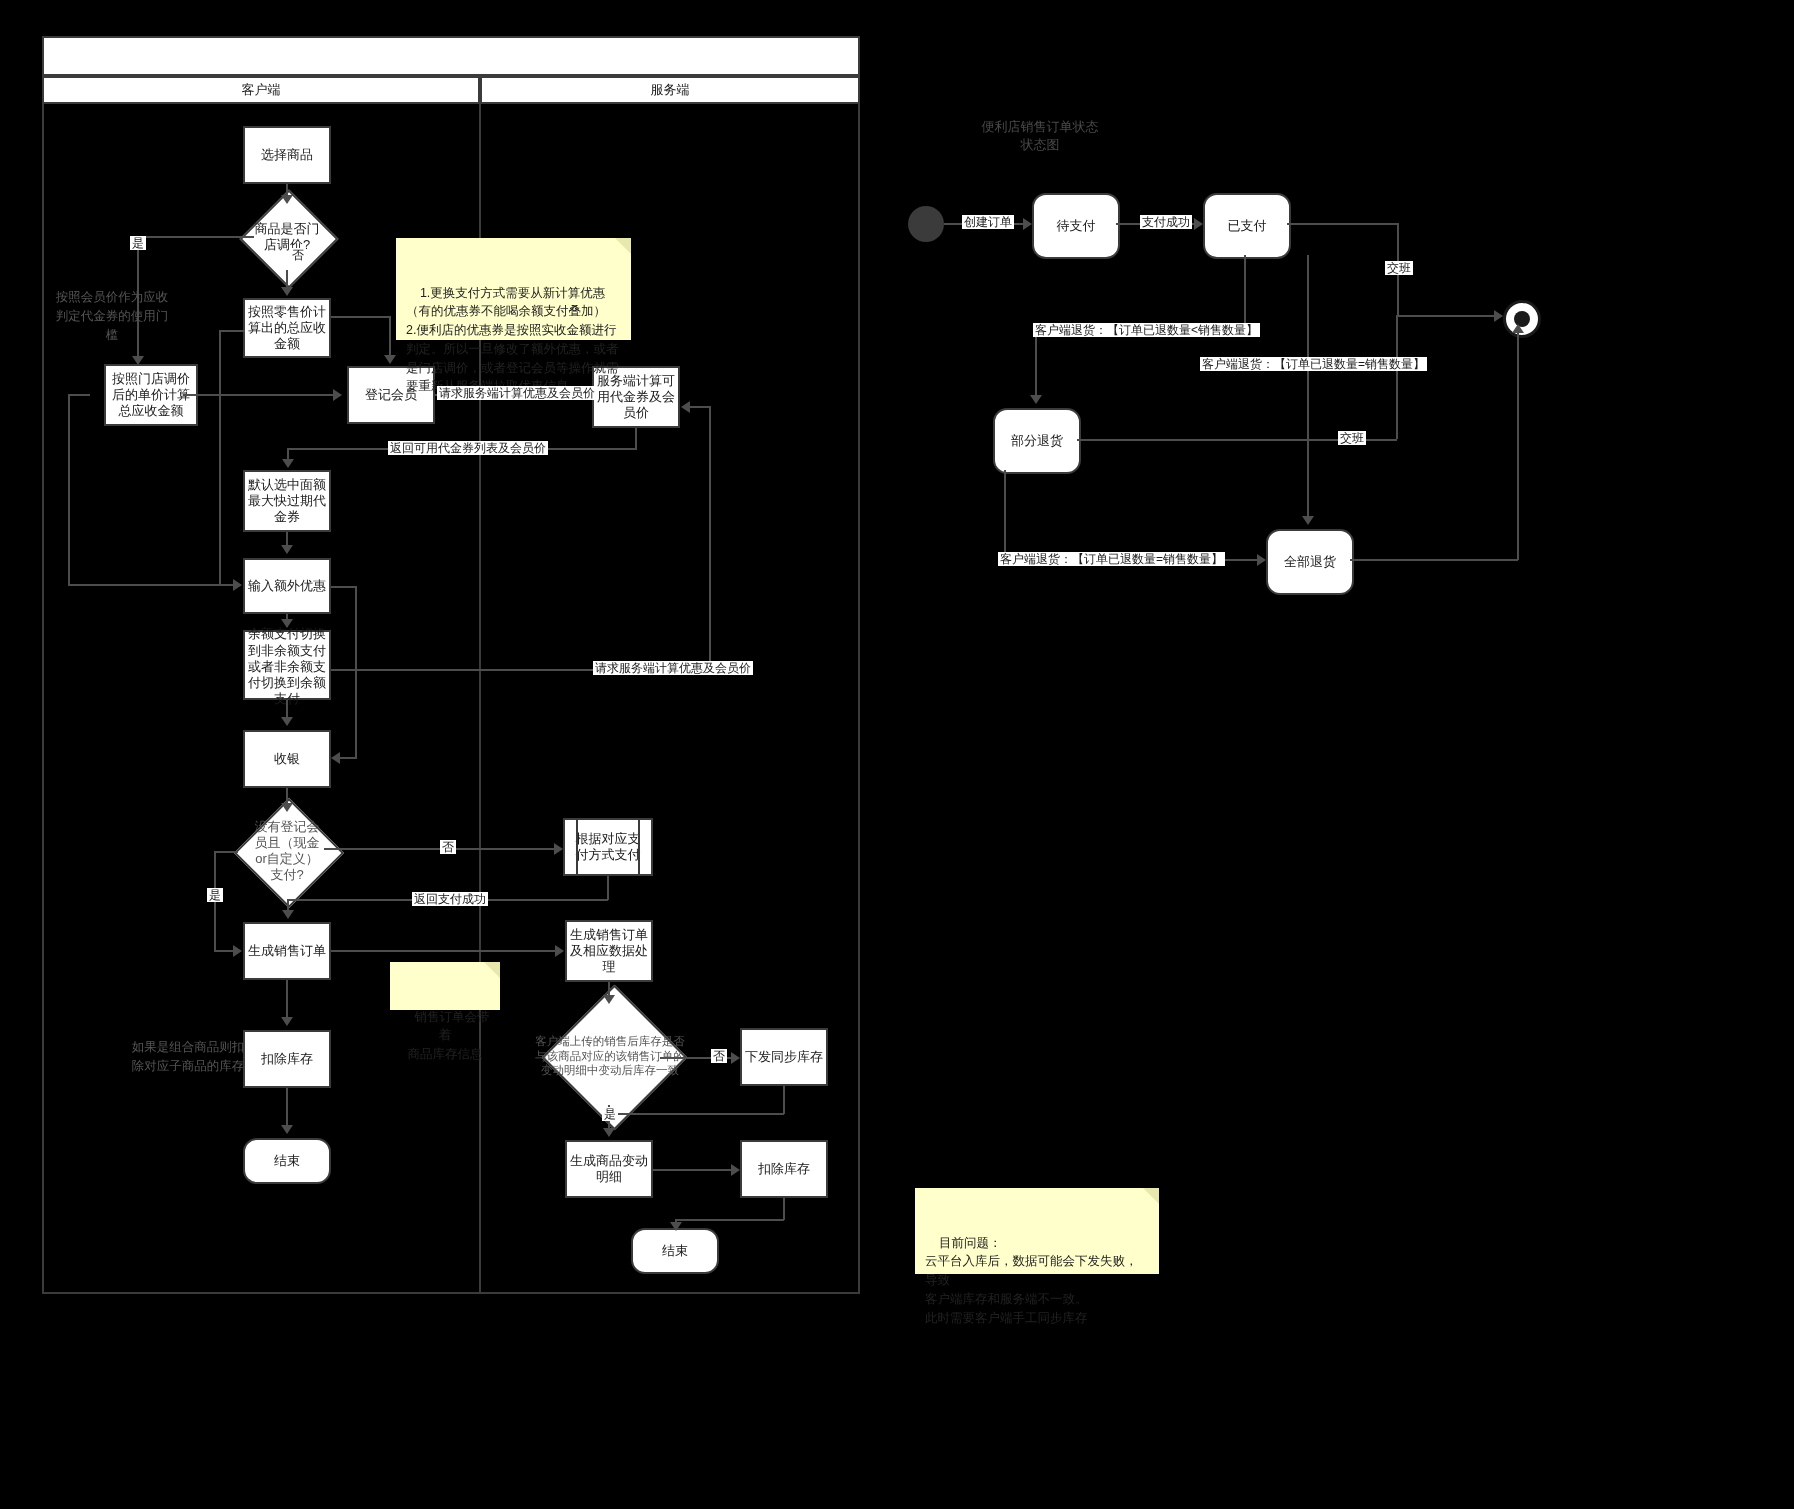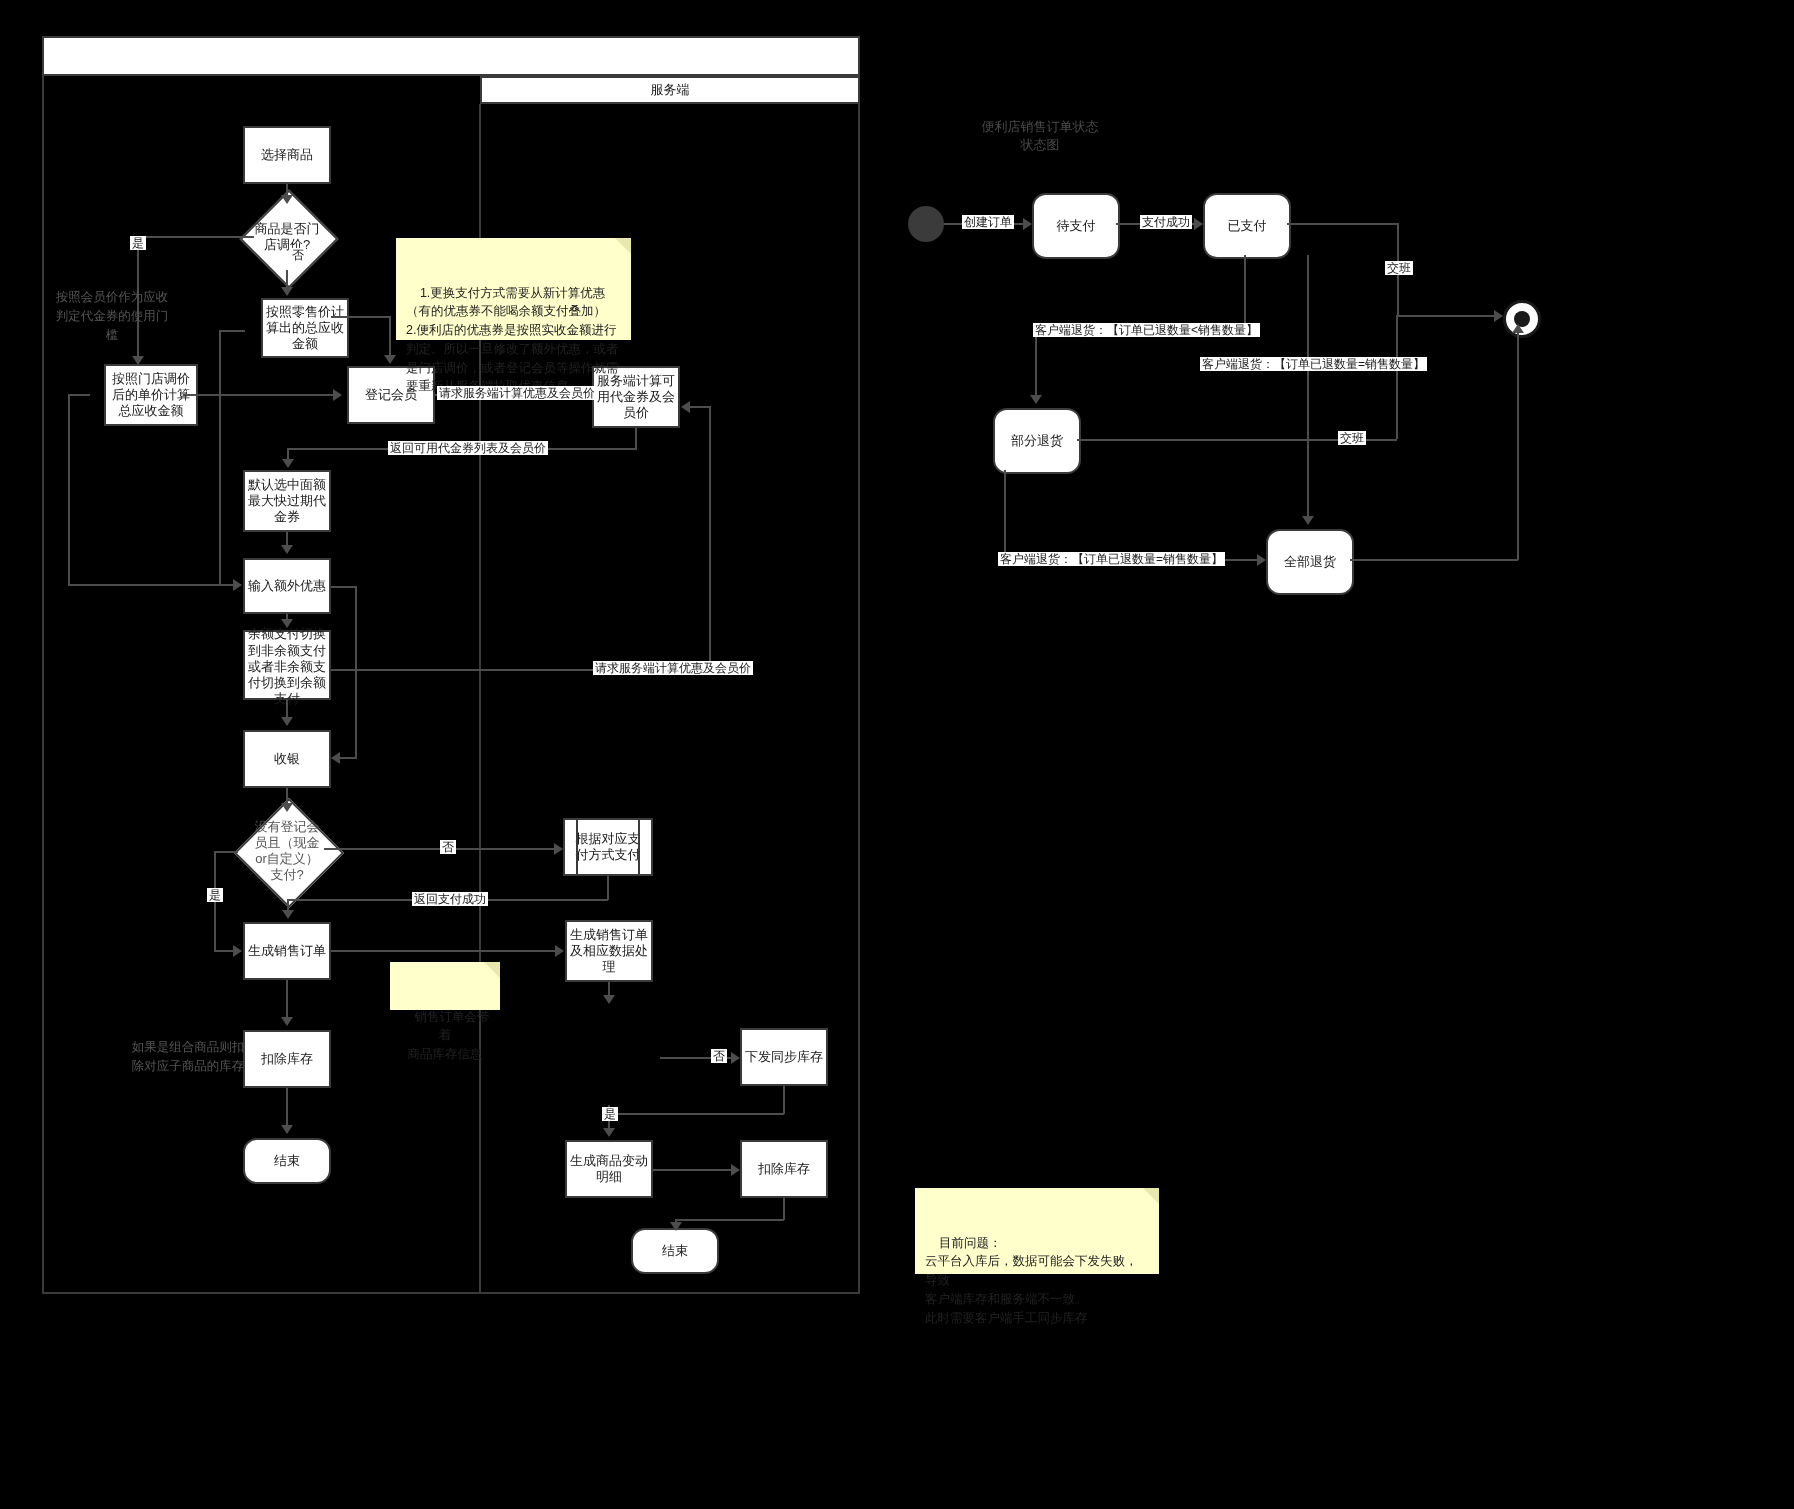"客户端" div.lane-title { html: none -> <div> <span>客户端</span> </div> }
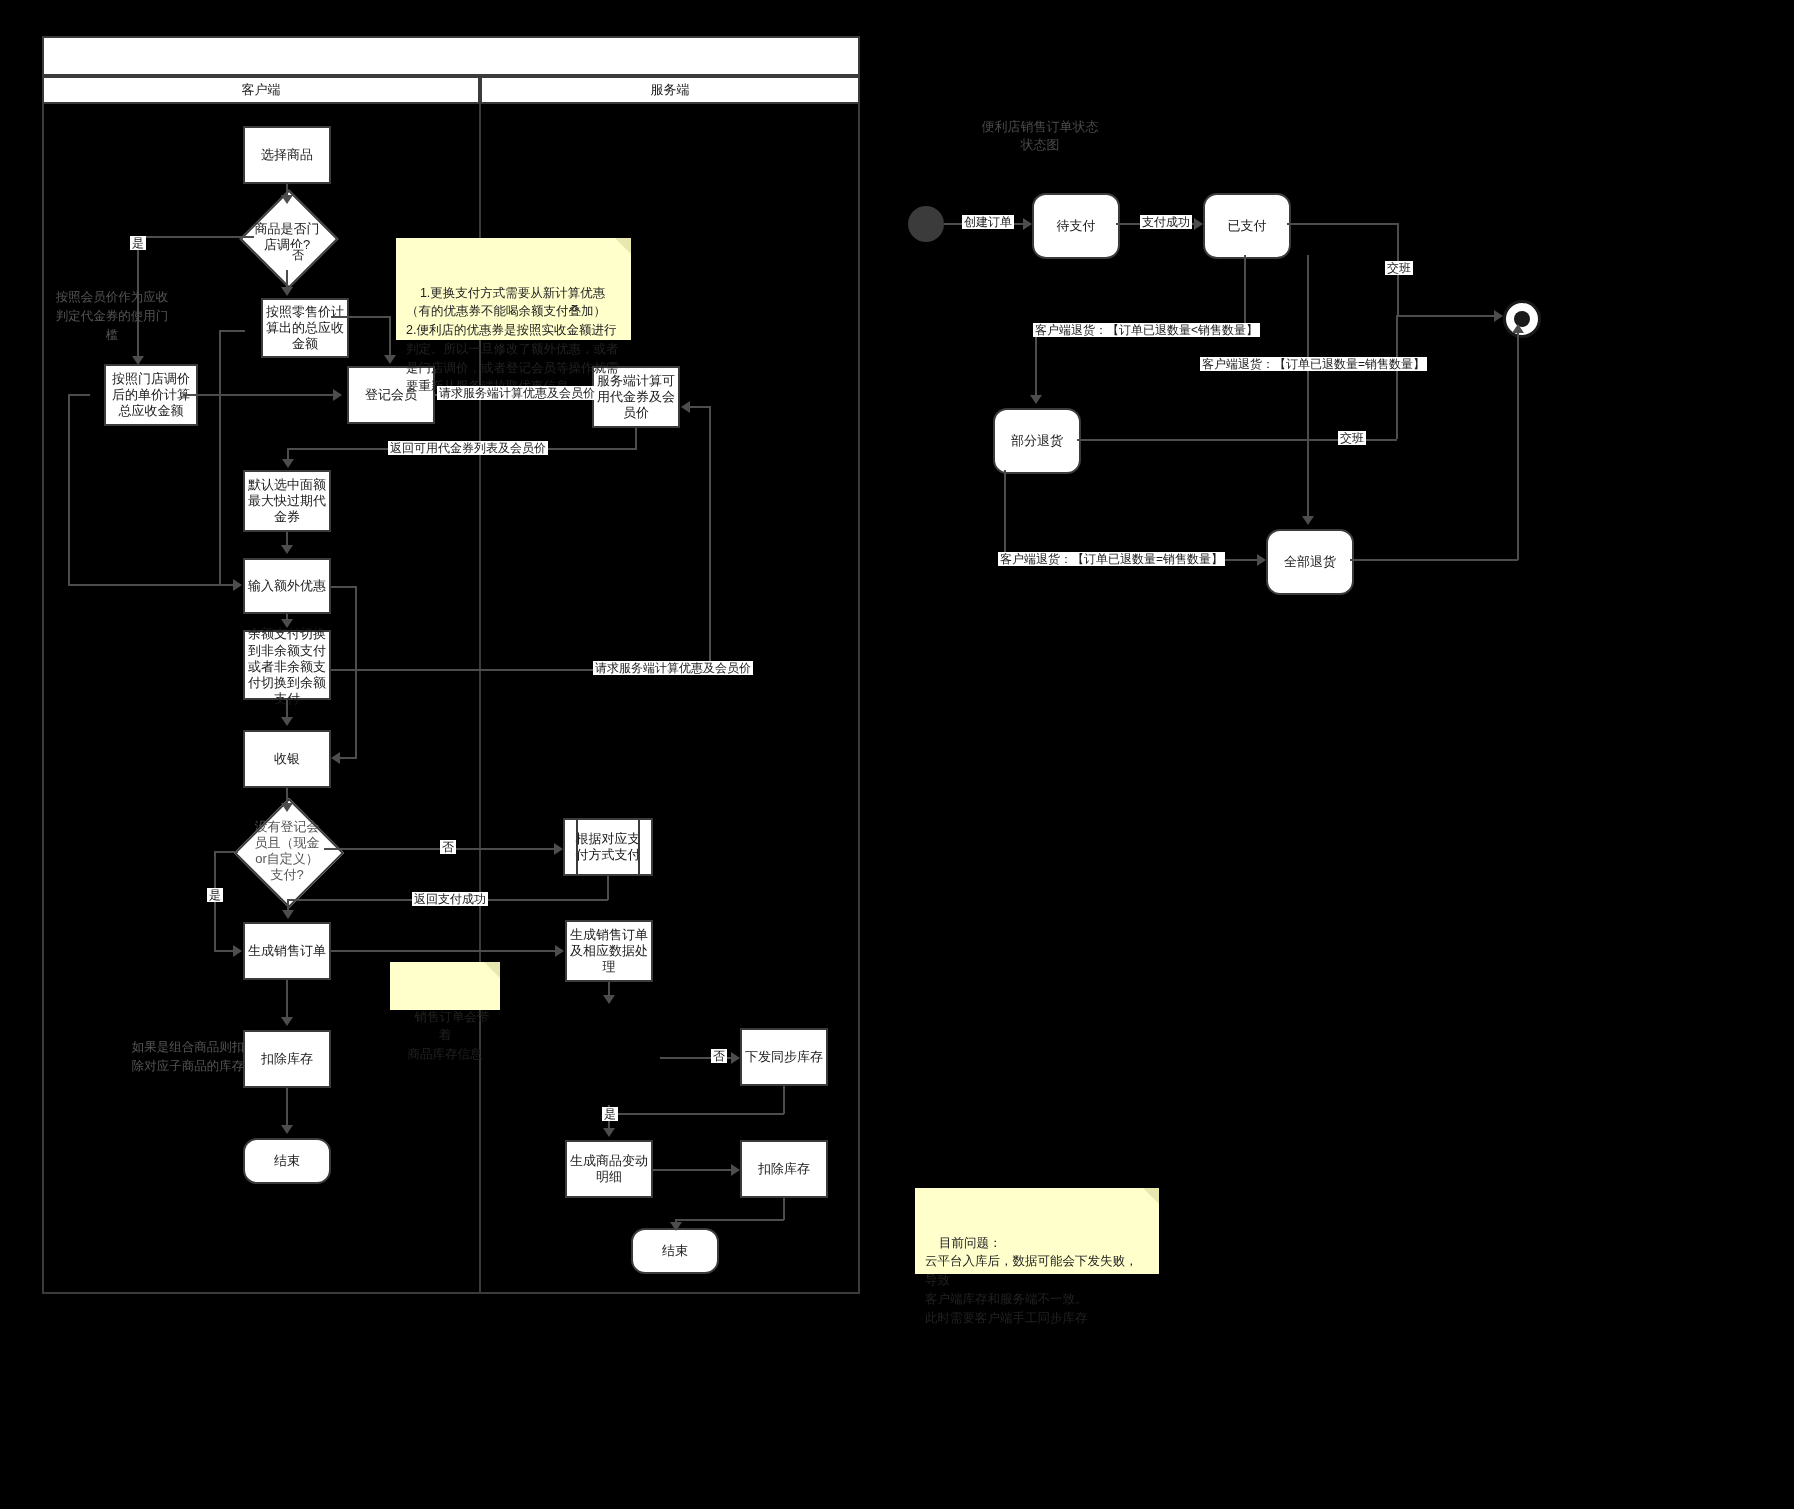"按照零售价计" div.node { margin-left: 18px -> none }
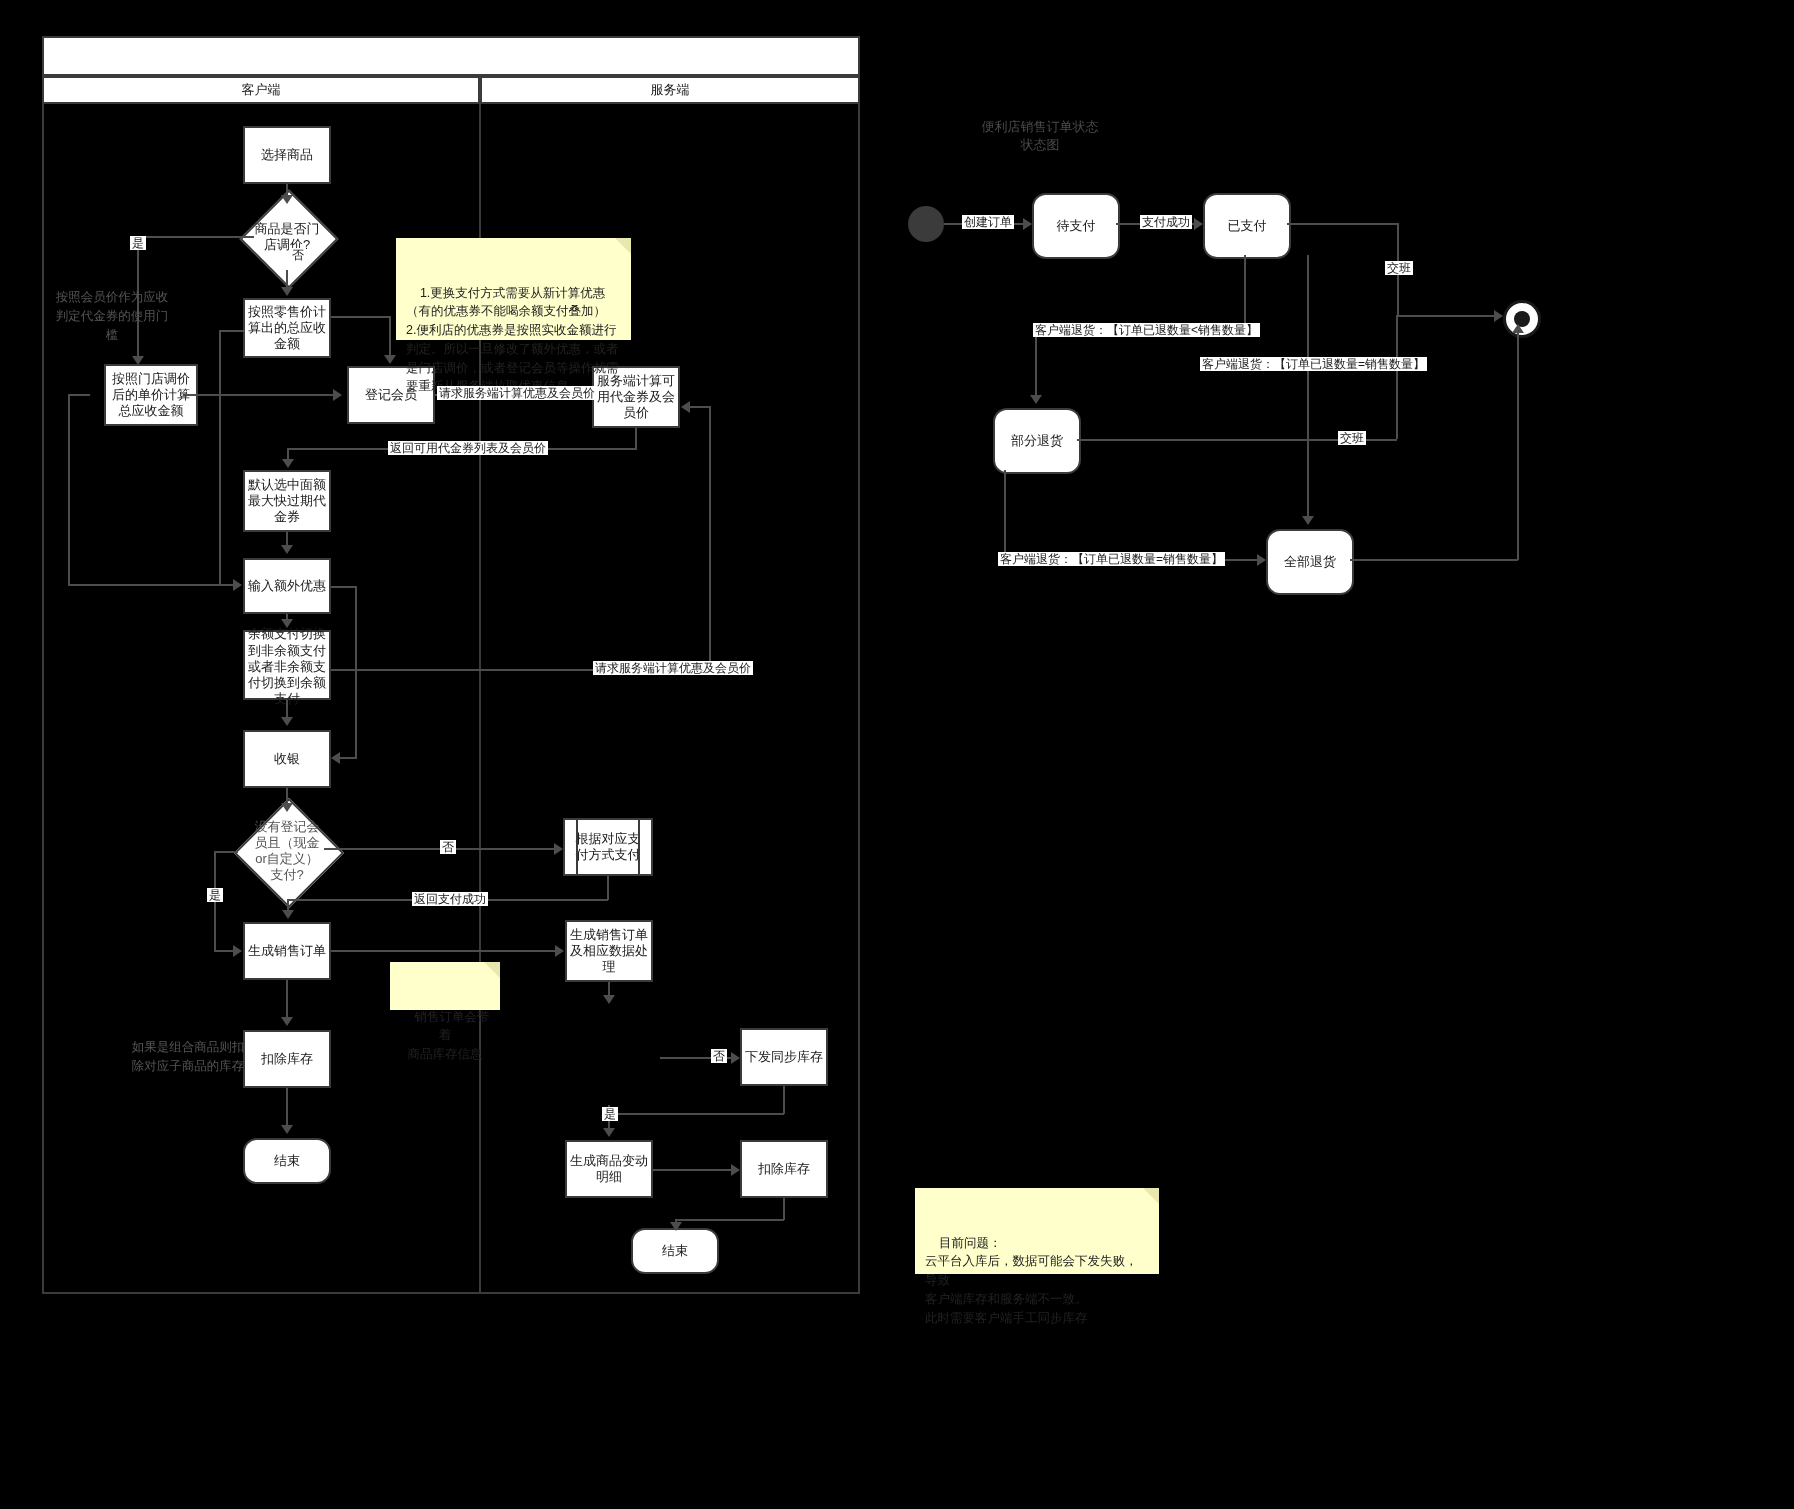"客户端上传的销售后库存是否" div.diamond-wrap { html: none -> <div> <div></div> <div>客户端上传的销售后库存是否 与该商品对应的该销售订单的 变动明细中变动后库存一致</div> </div> }
